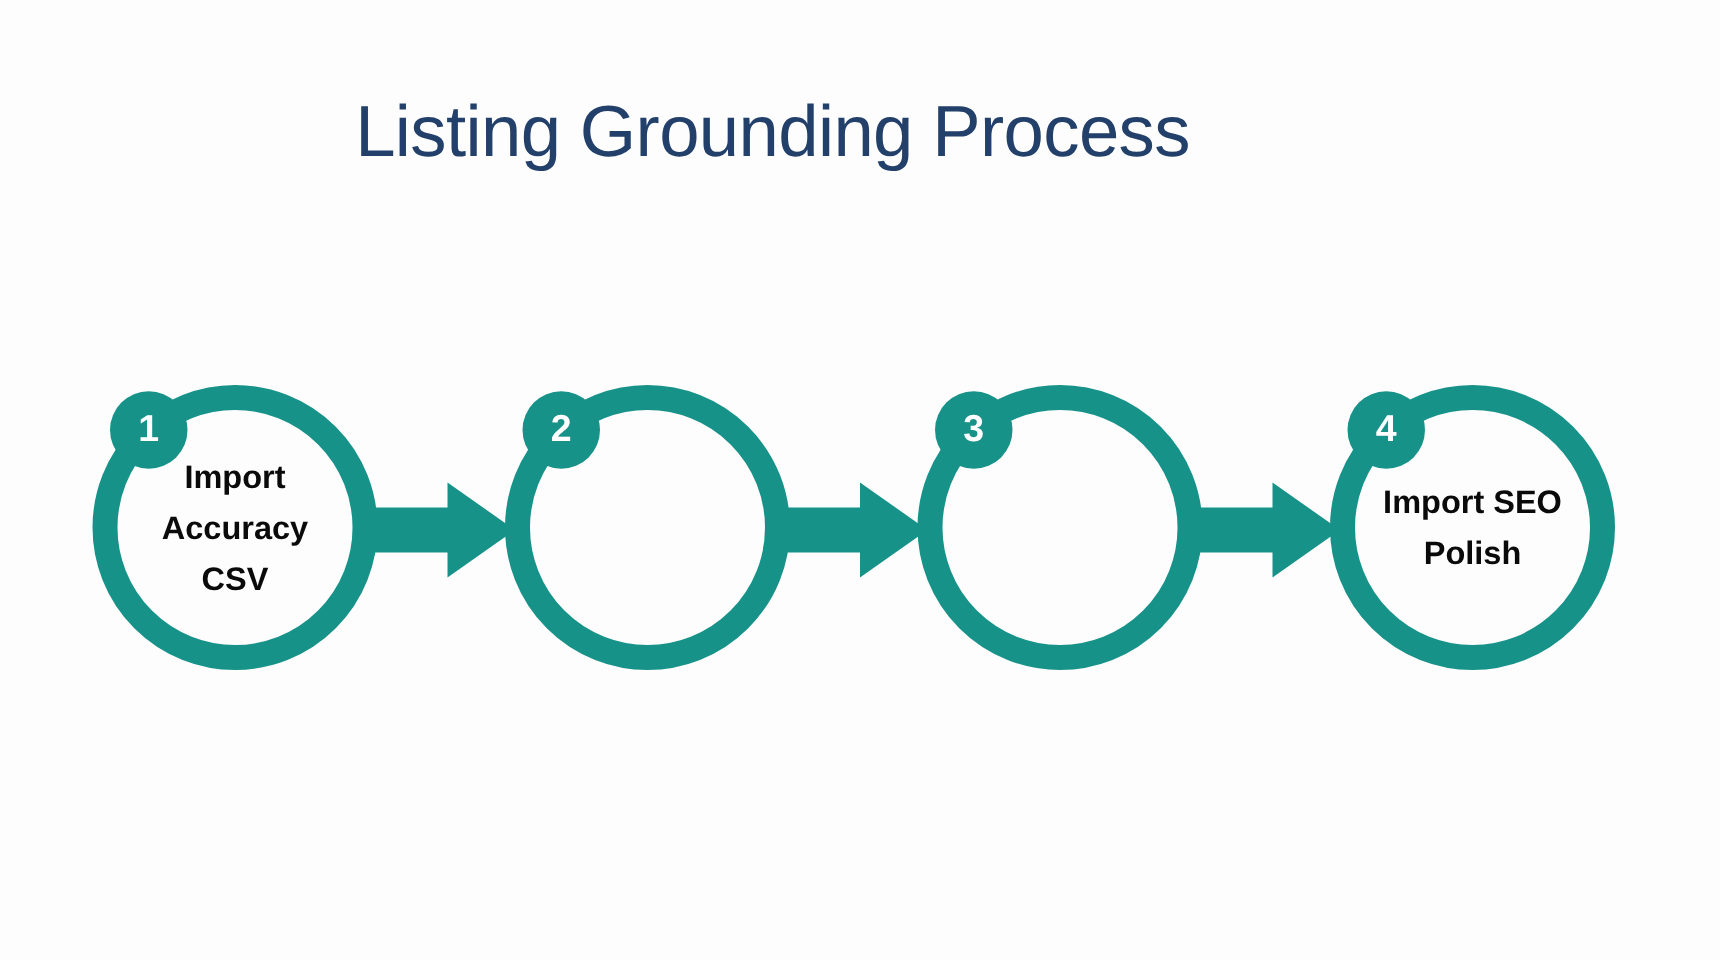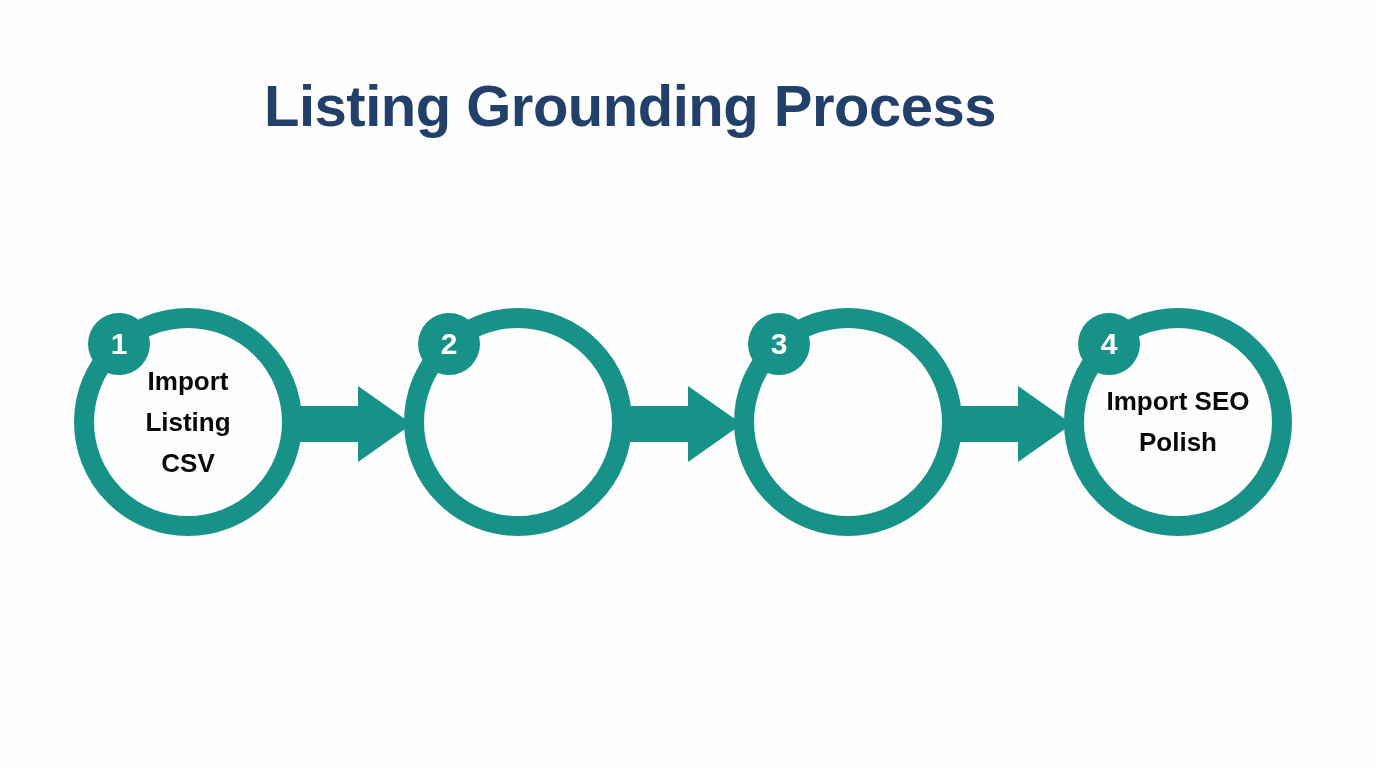"Listing Grounding Process" #title { font-weight: bold -> normal; margin-left: 12px -> none }
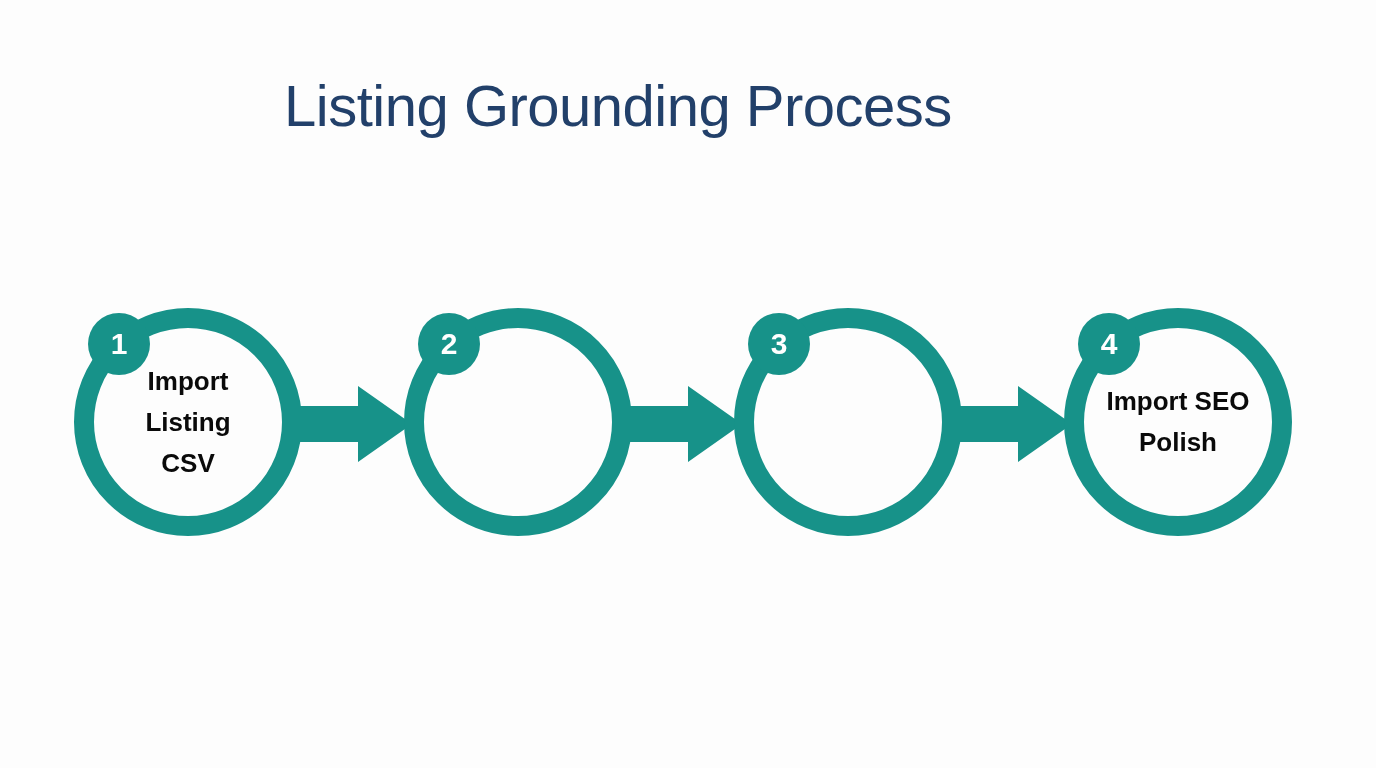"Import" div.step-label { text: Listing -> Accuracy }
